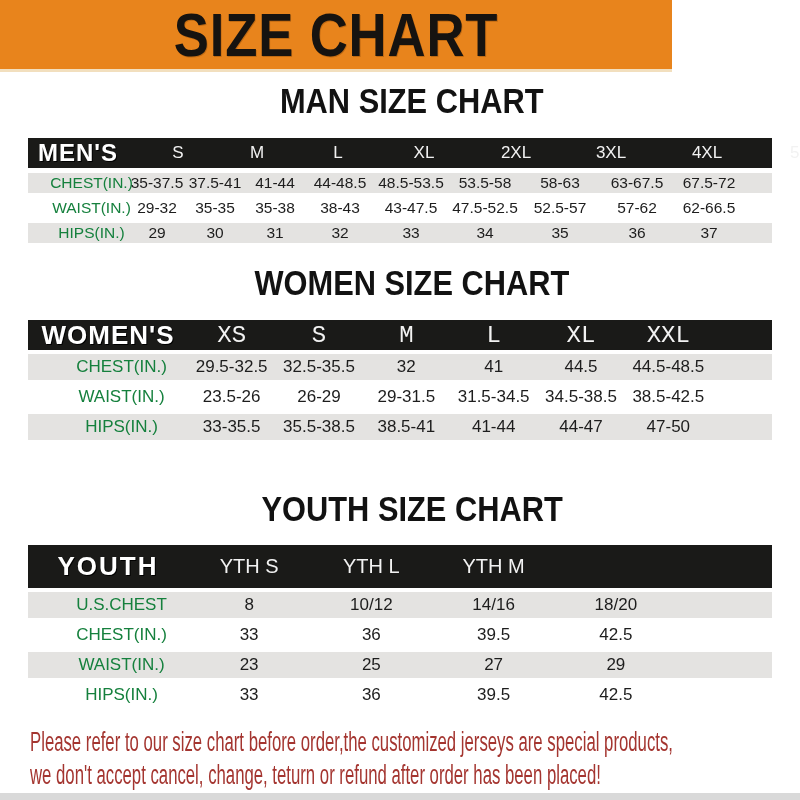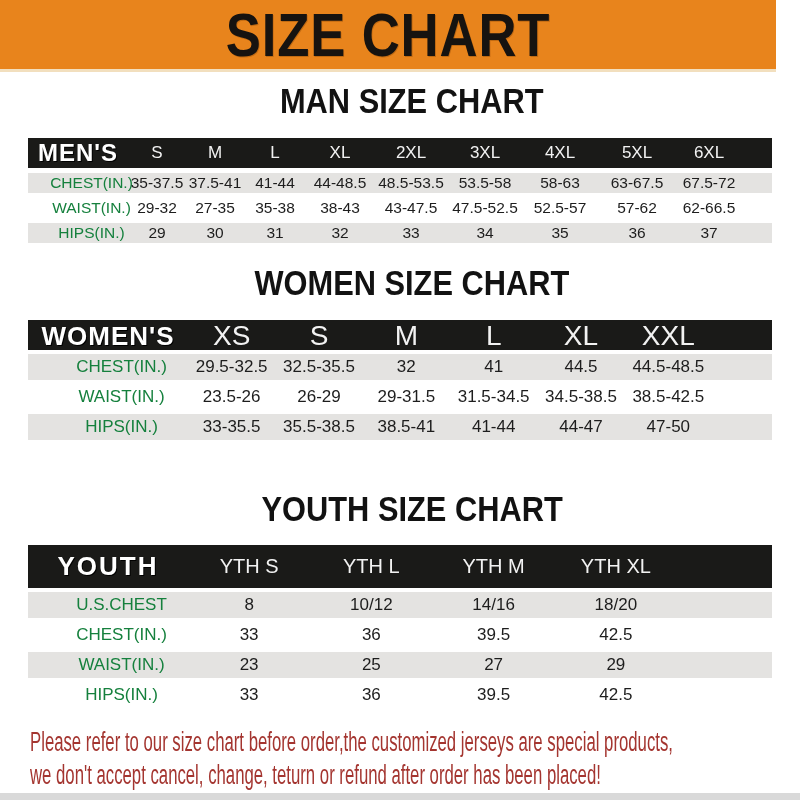"SIZE CHART" .banner { width: 776px -> 672px }
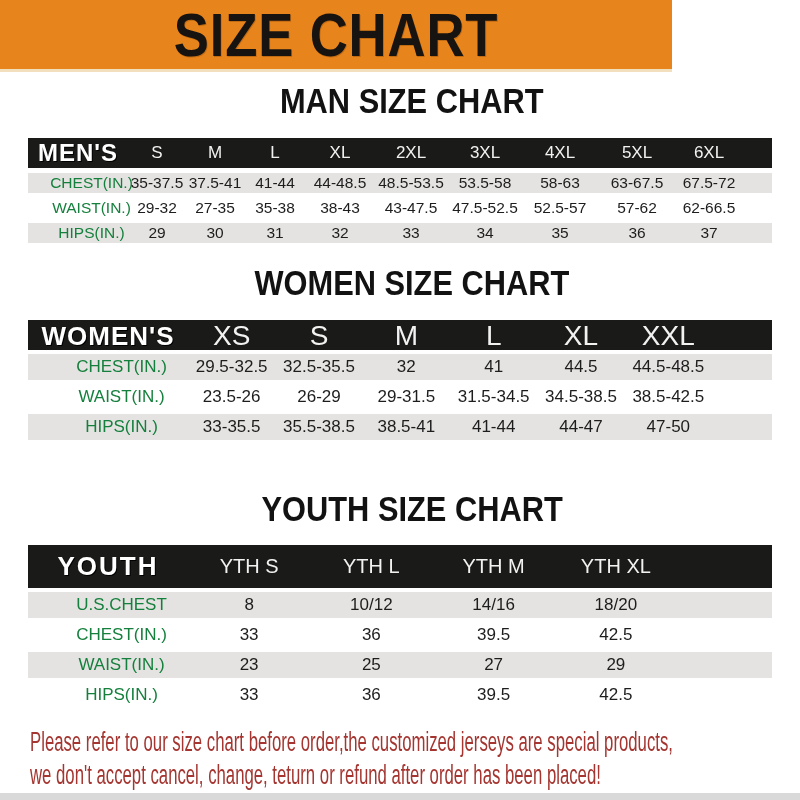"MEN'S" .tbl-men .hdr-bar { gap: none -> 21px }
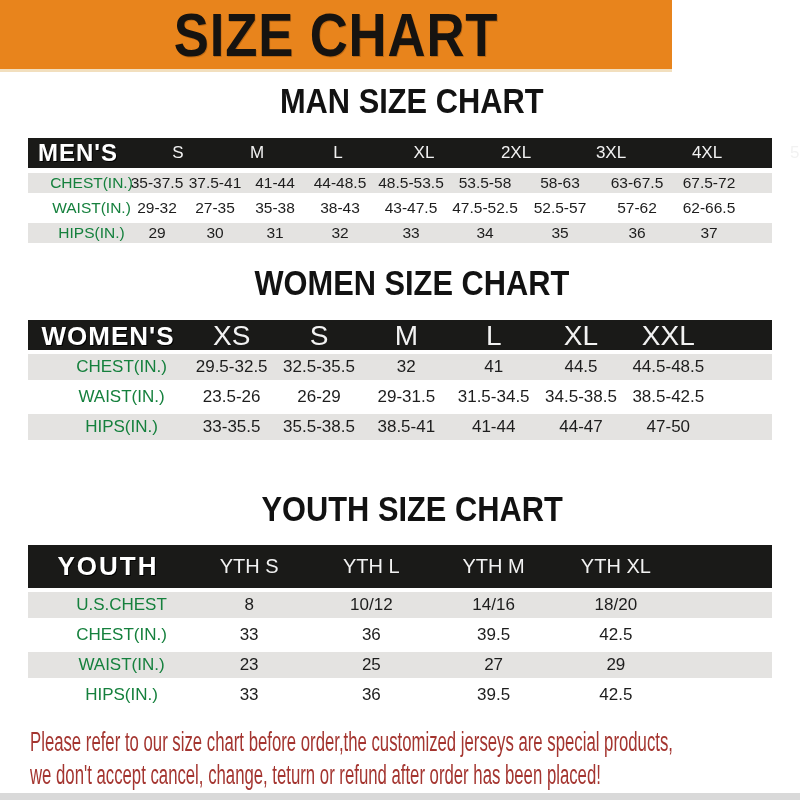"27-35" div.cell { text: 27-35 -> 35-35 }
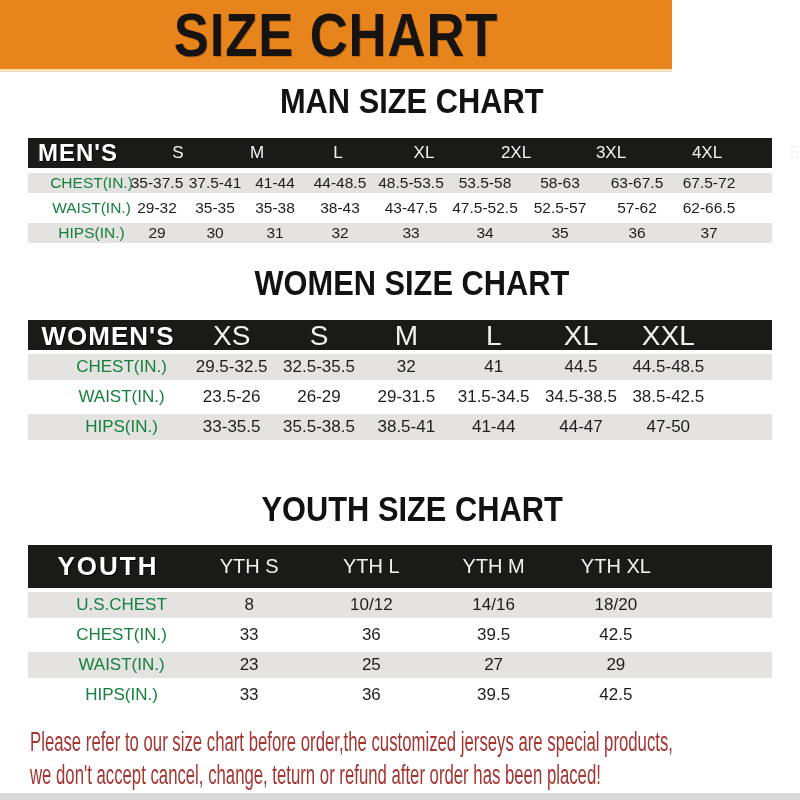"XS" .tbl-women .hdr-size { font-family: none -> Liberation Mono, monospace; font-size: 28px -> 24px }
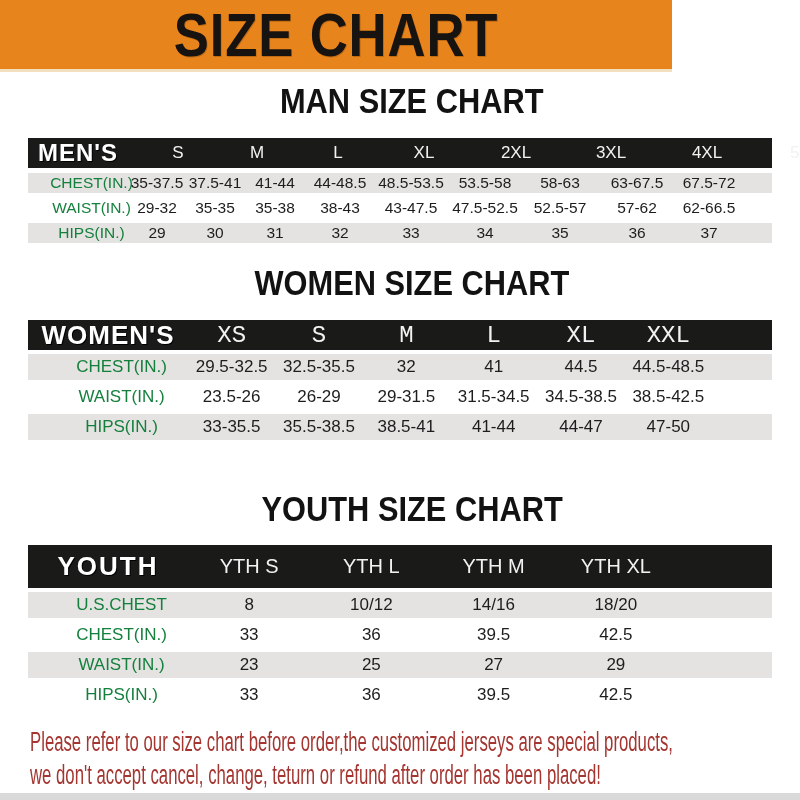"YTH XL" div.hdr-size { html: <div>YTH XL</div> -> none }
